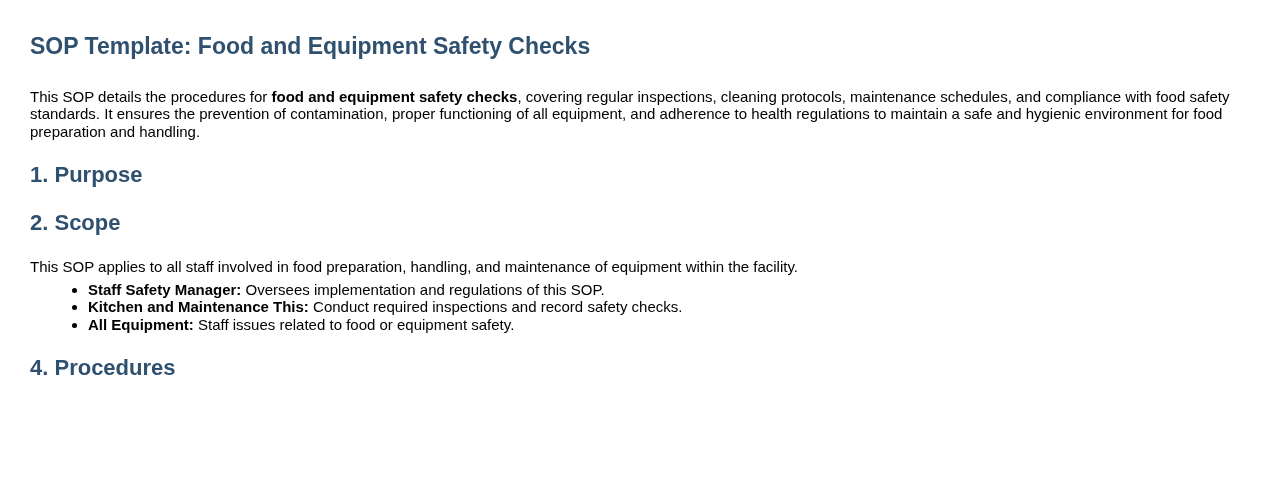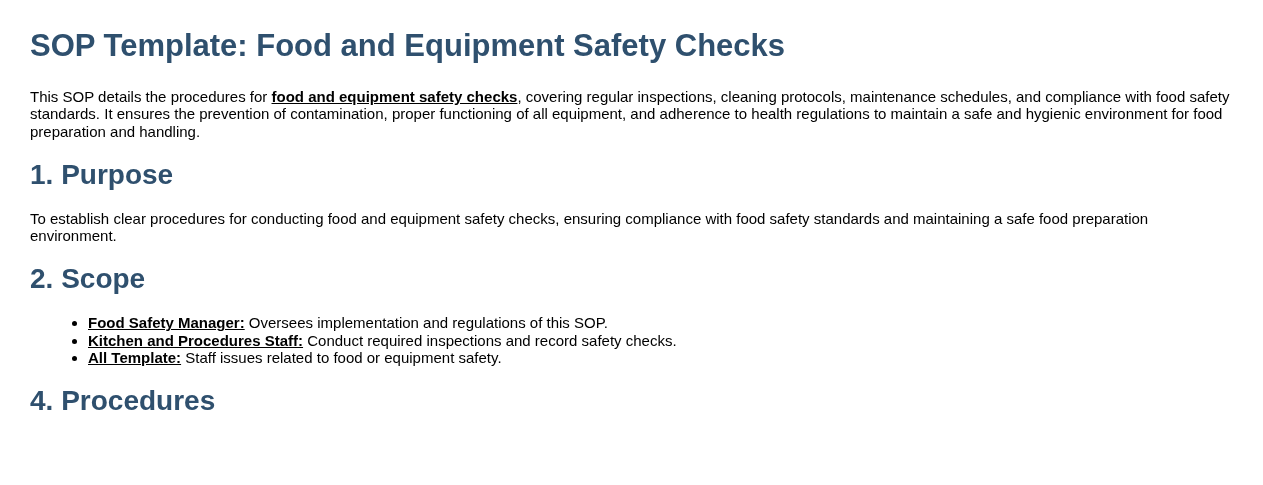"SOP Template: Food and Equipment" h1 { font-size: 31px -> 23px }
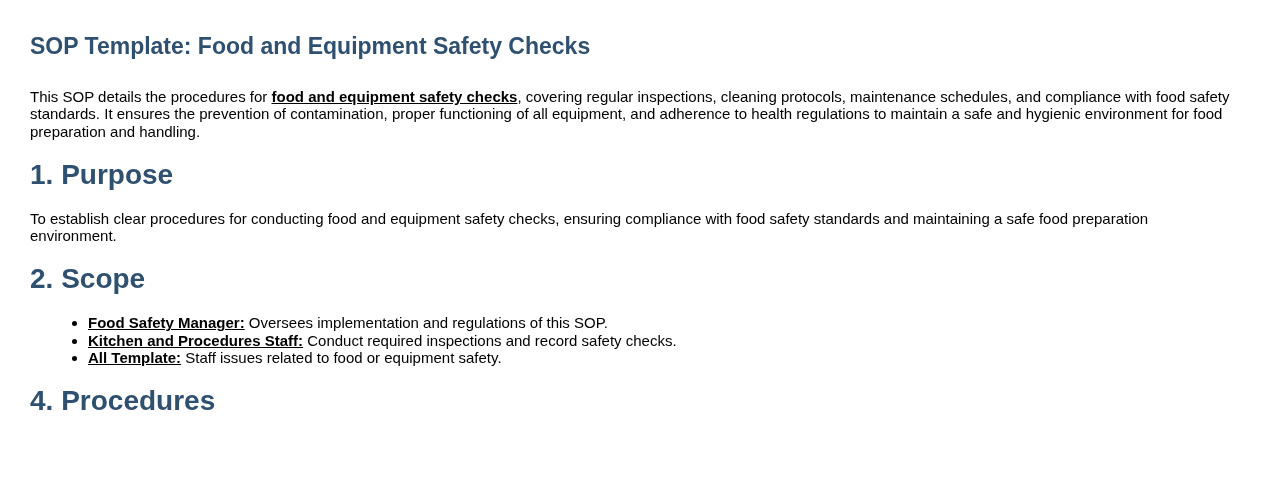"food and equipment safety checks" strong { text-decoration: underline -> none }
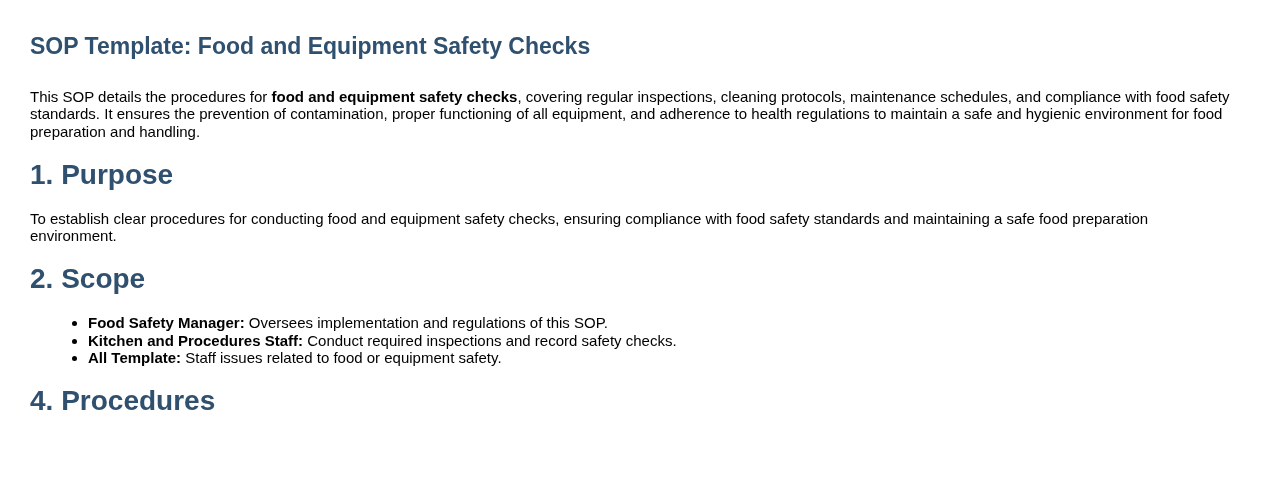"1. Purpose" h2 { font-size: 28px -> 22px }
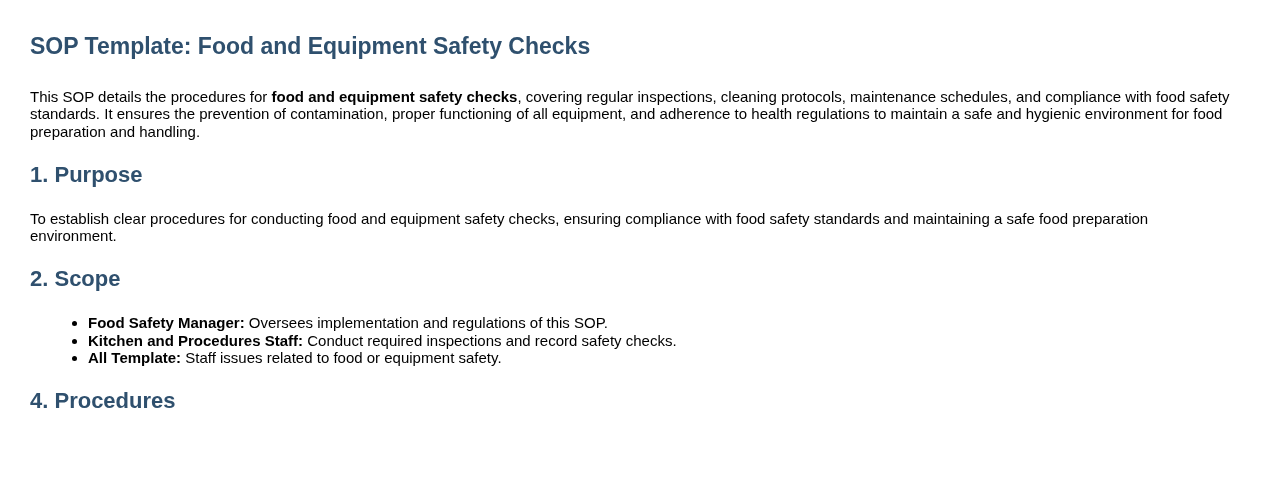"To establish clear procedures for" p { html: <p>To establish clear procedures for conducting food and equipment safety checks, ensuring compliance with food safety standards and maintaining a safe food preparation environment.</p> -> none }
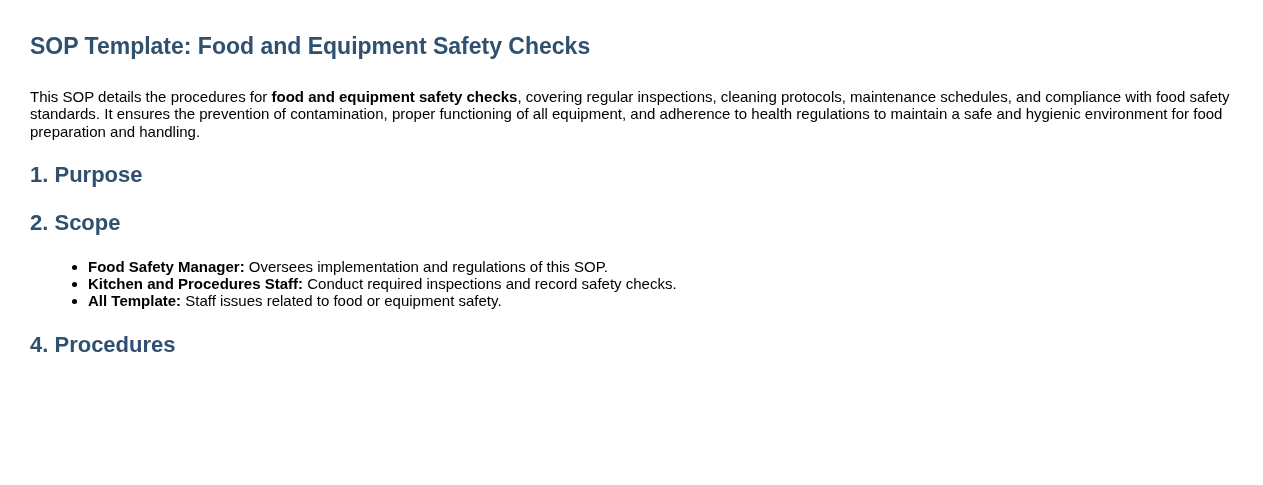"This SOP applies to all" p { html: none -> <p>This SOP applies to all staff involved in food preparation, handling, and maintenance of equipment within the facility.</p> }
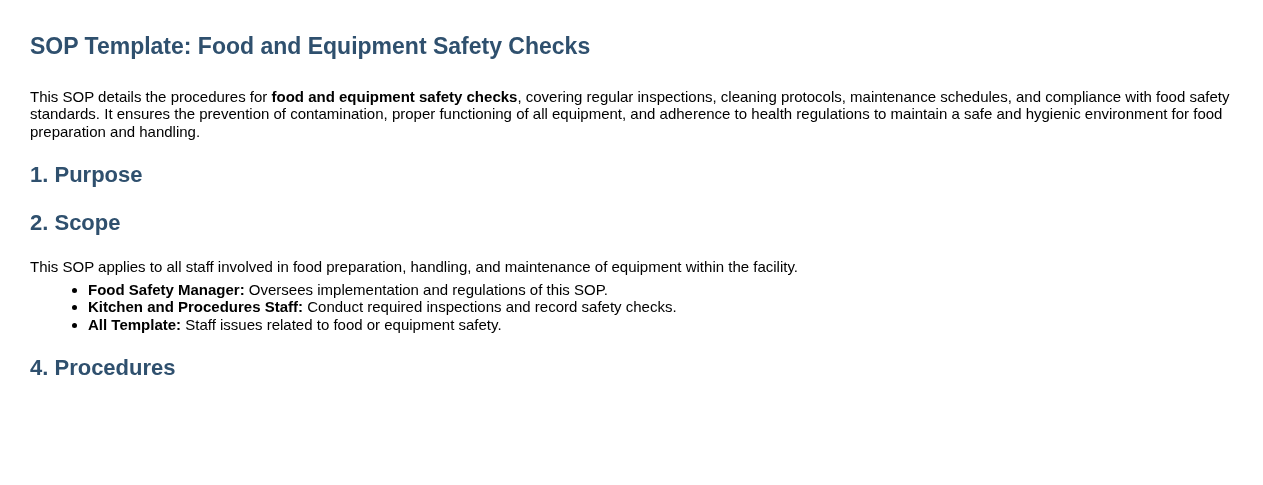"Food Safety Manager:" strong { text: Food -> Staff }
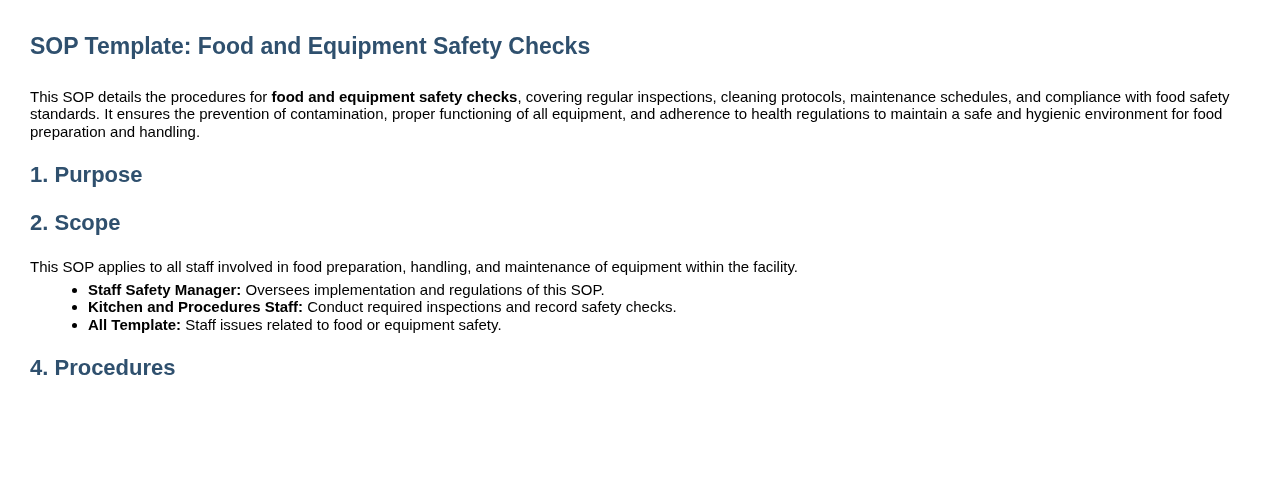"Kitchen and Procedures Staff:" strong { text: Procedures Staff -> Maintenance This }
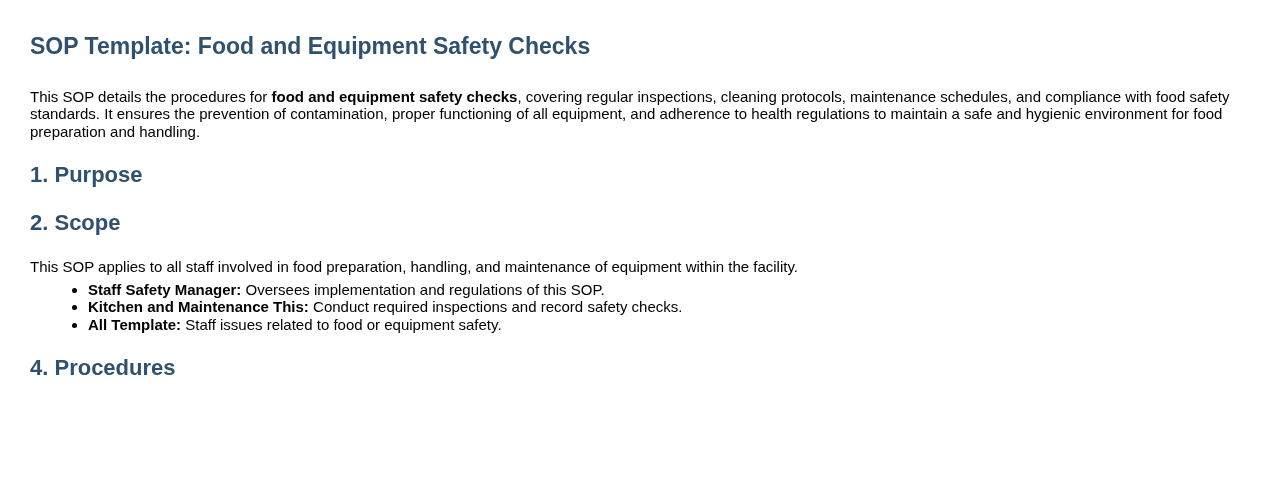"All Template:" strong { text: Template -> Equipment }
